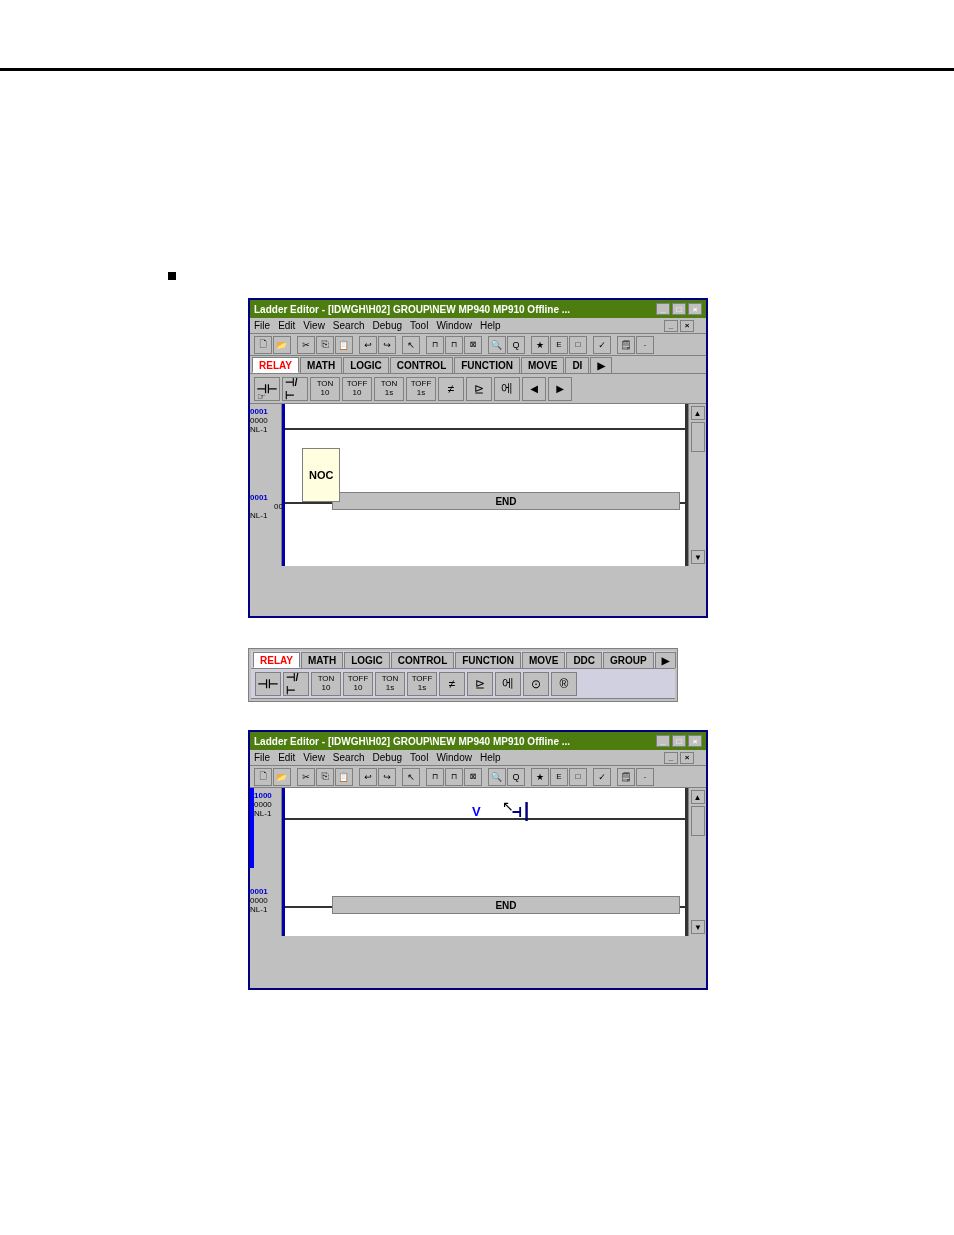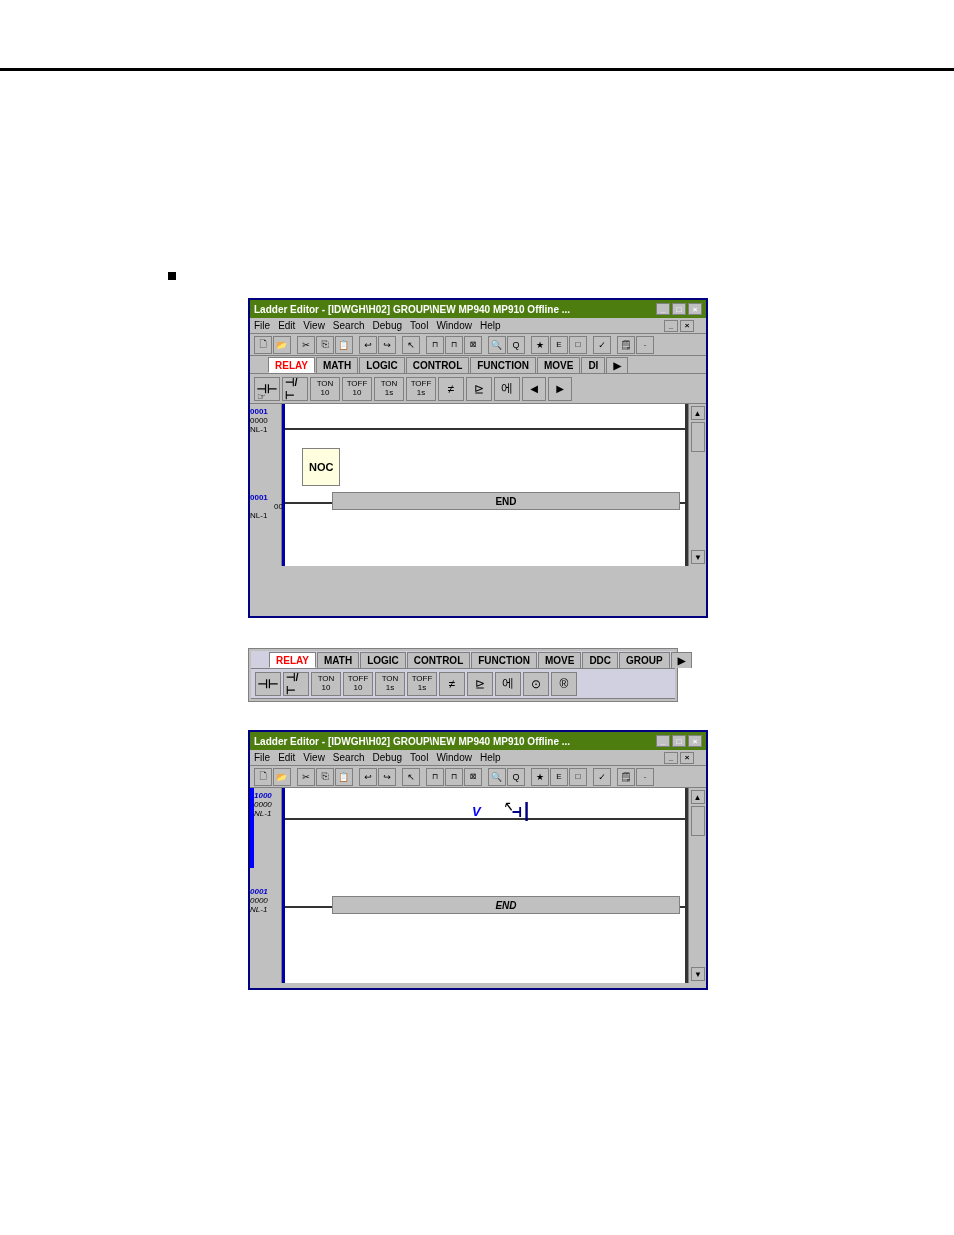"RELAY" .ribbon-tabs { padding: 0 18px -> 0 2px }
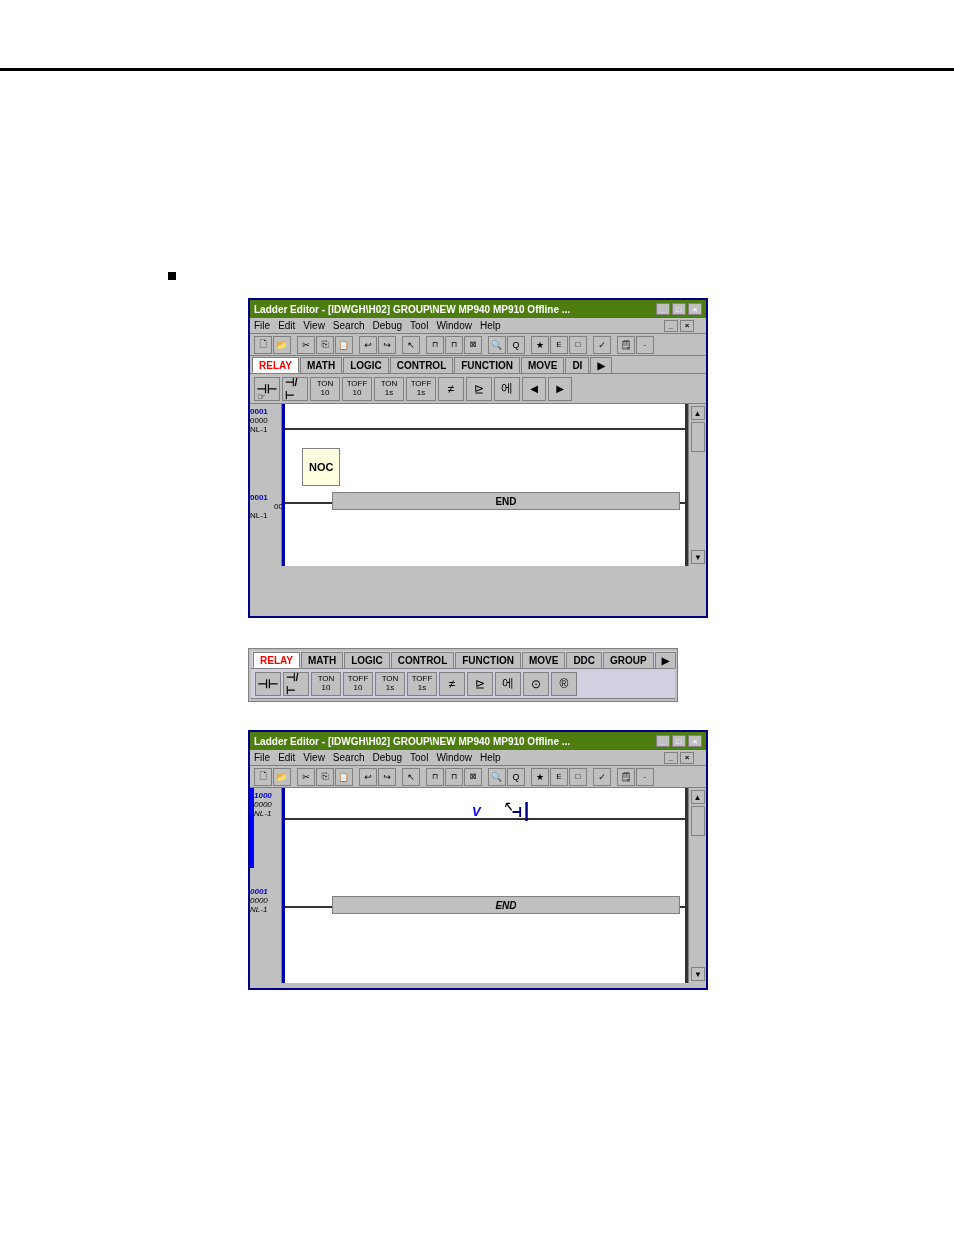"NOC" .noc-tooltip { padding: 12px 6px -> 20px 6px }
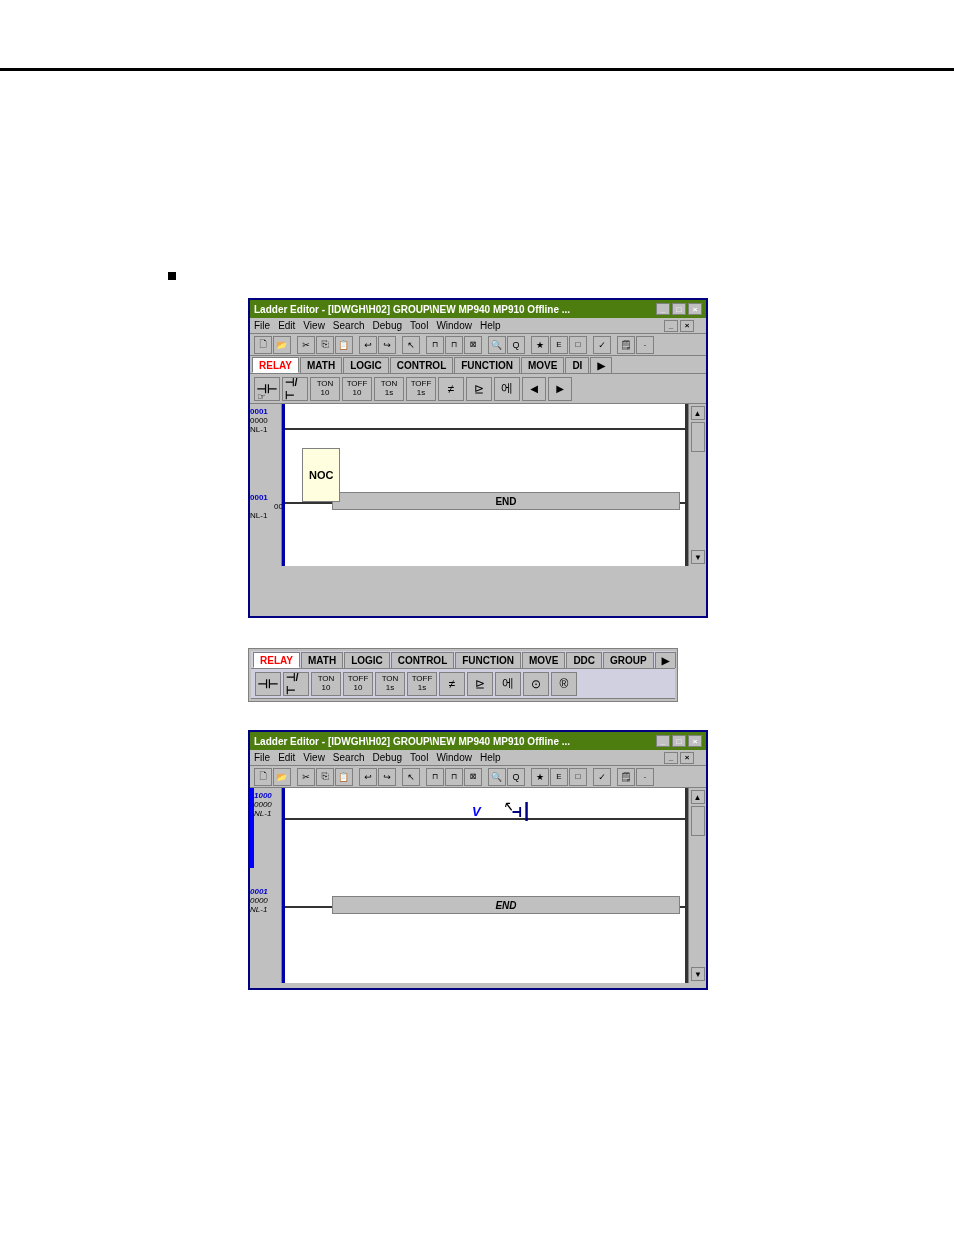"1000" div { font-style: italic -> none; height: 195px -> 148px }
